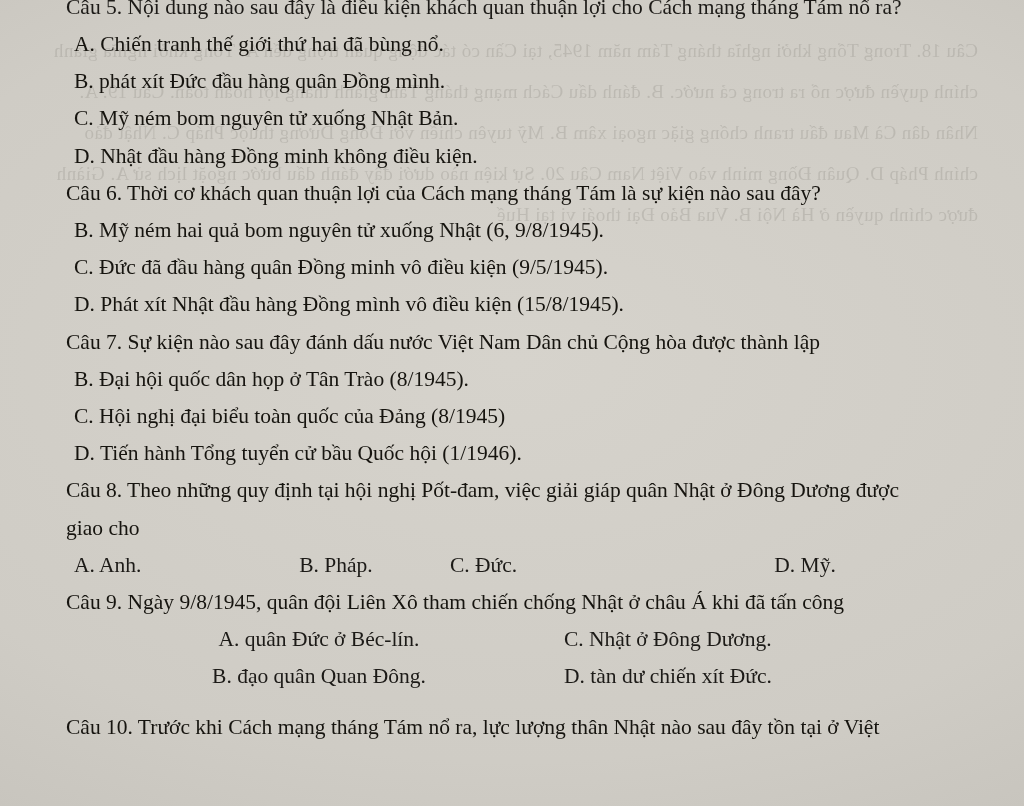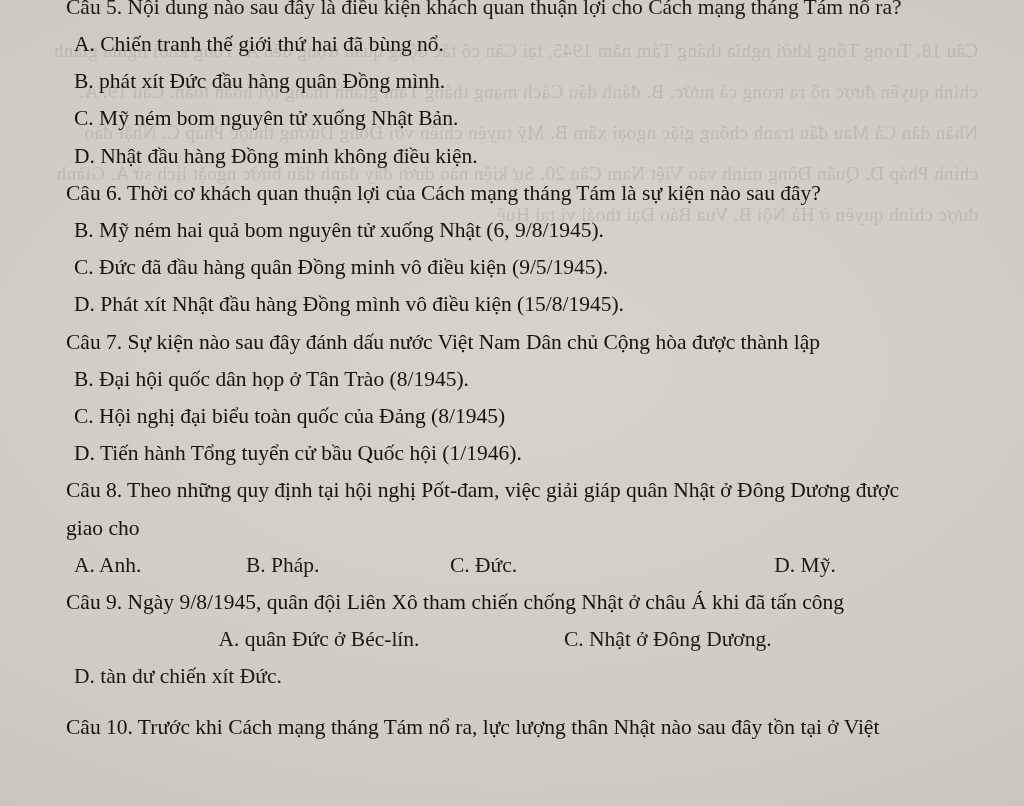"B. Pháp." .cols2 > .c2 { text-align: none -> center }
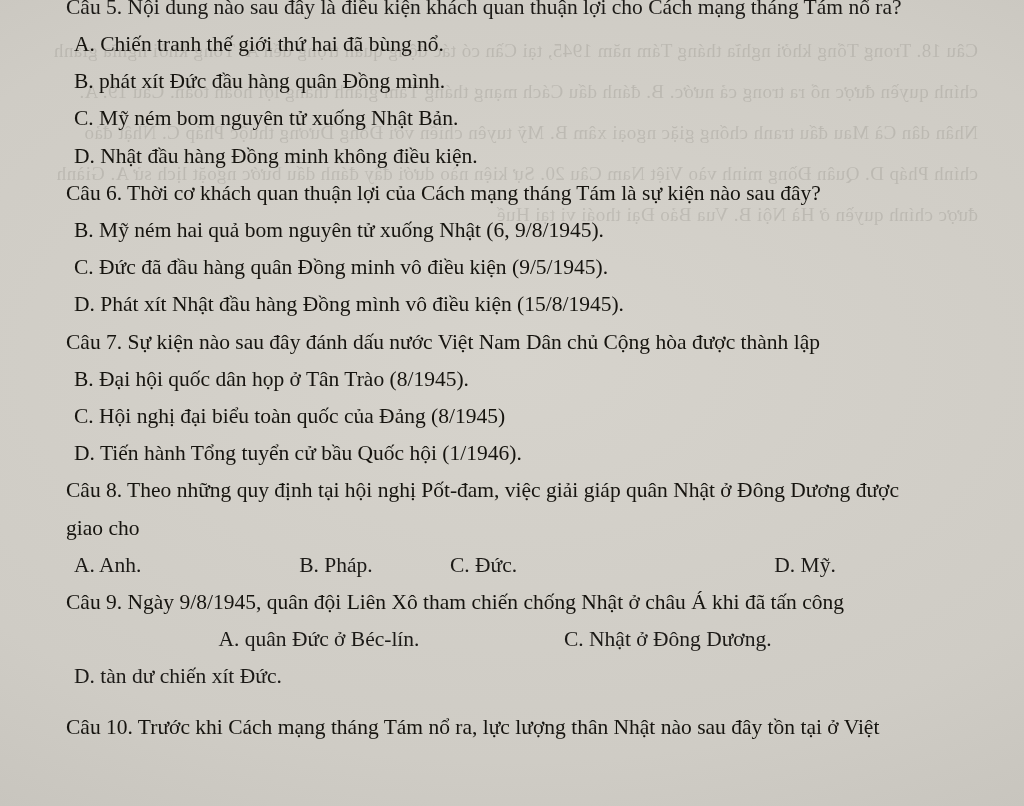"B. đạo quân Quan Đông." span.h1 { html: none -> <span>B. đạo quân Quan Đông.</span> }
